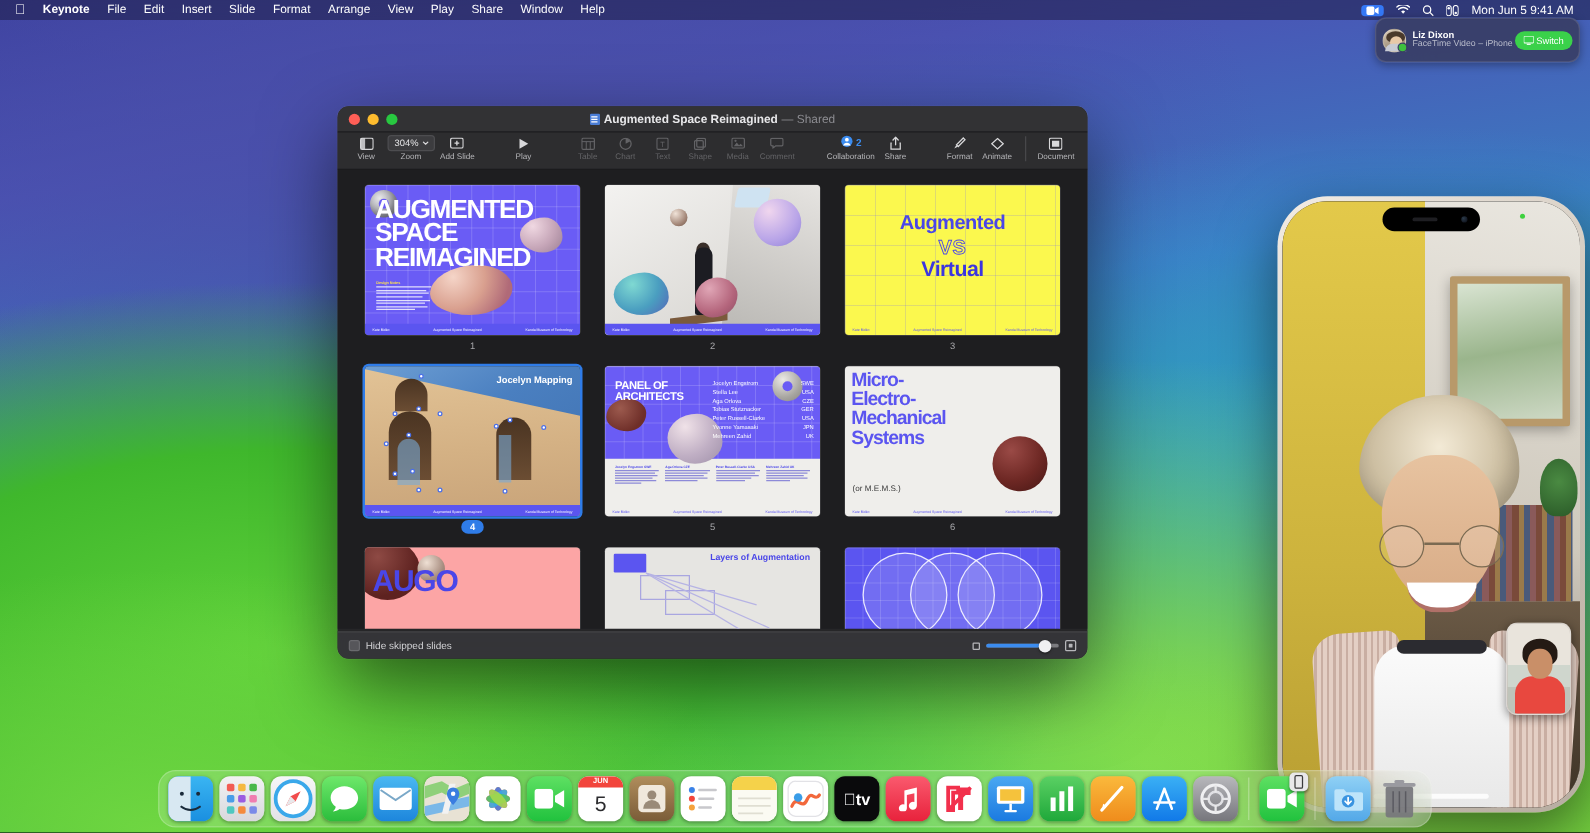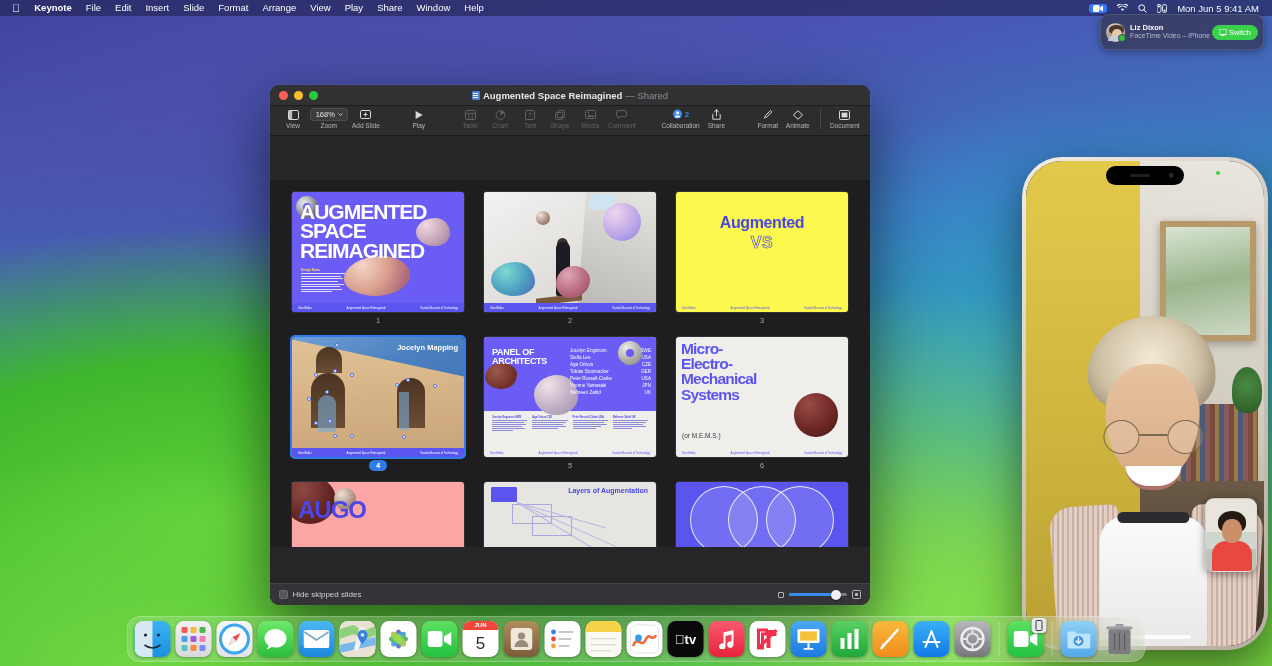"Augmented Space Reimagined" #keynote { height: 520px -> 442px }
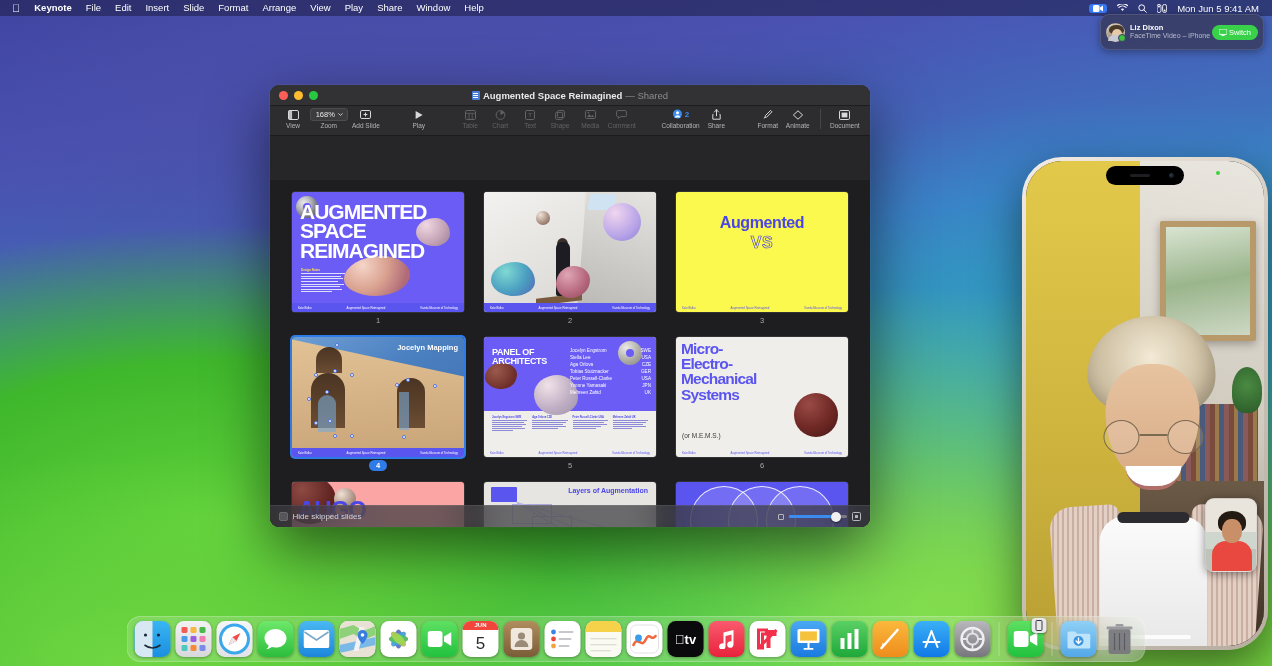"168%" span { text: 168% -> 304% }
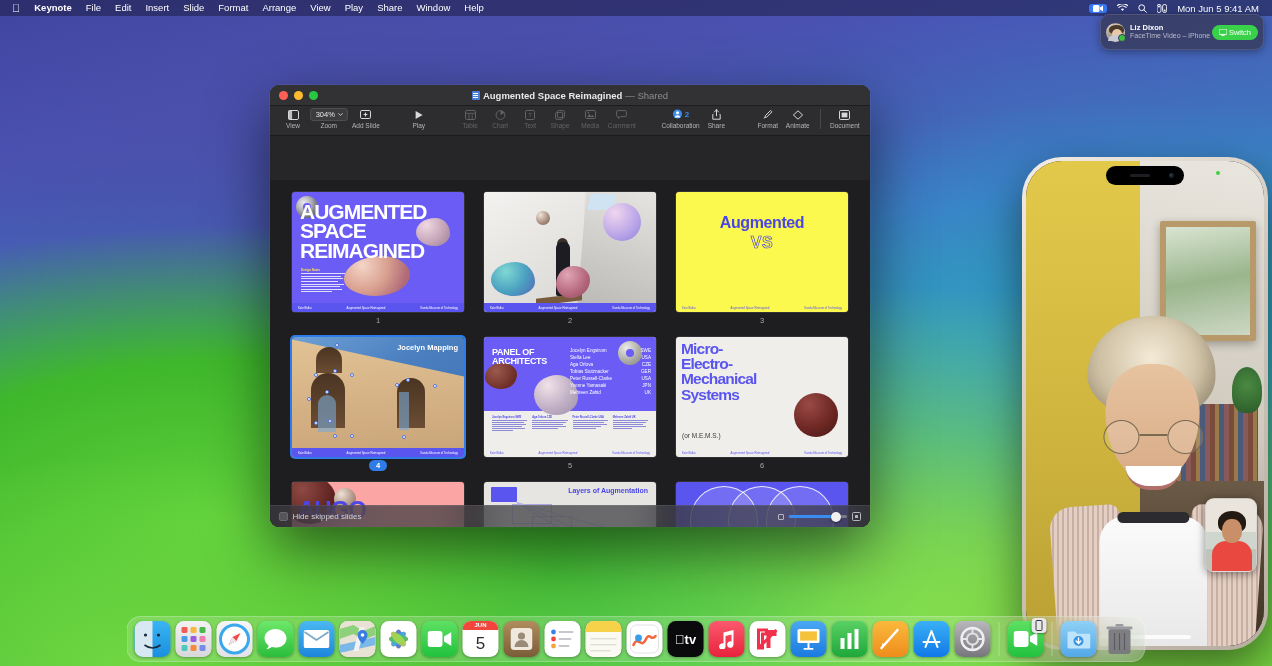"AUGMENTED" #kn-canvas { margin-top: 44px -> none }
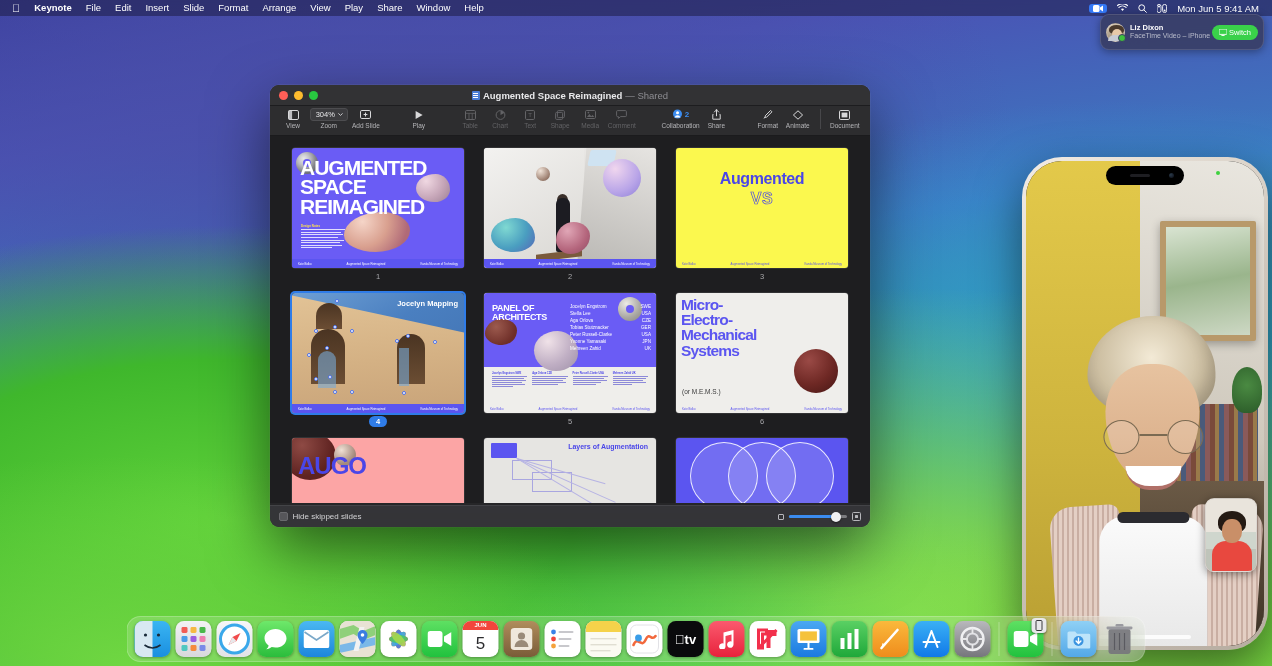"Virtual" div.v { html: none -> <div>Virtual</div> }
